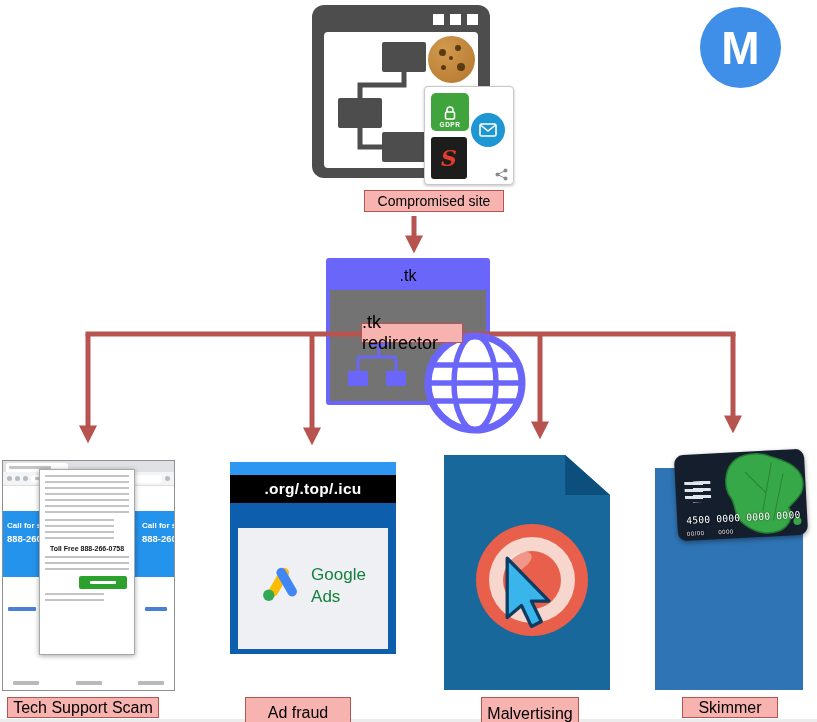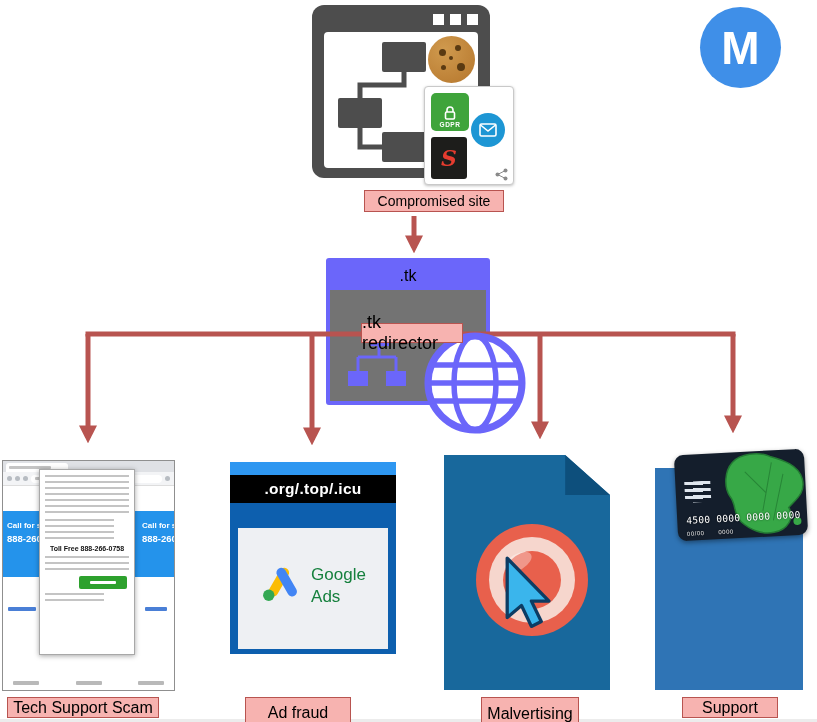"Support" span { text: Support -> Skimmer }
